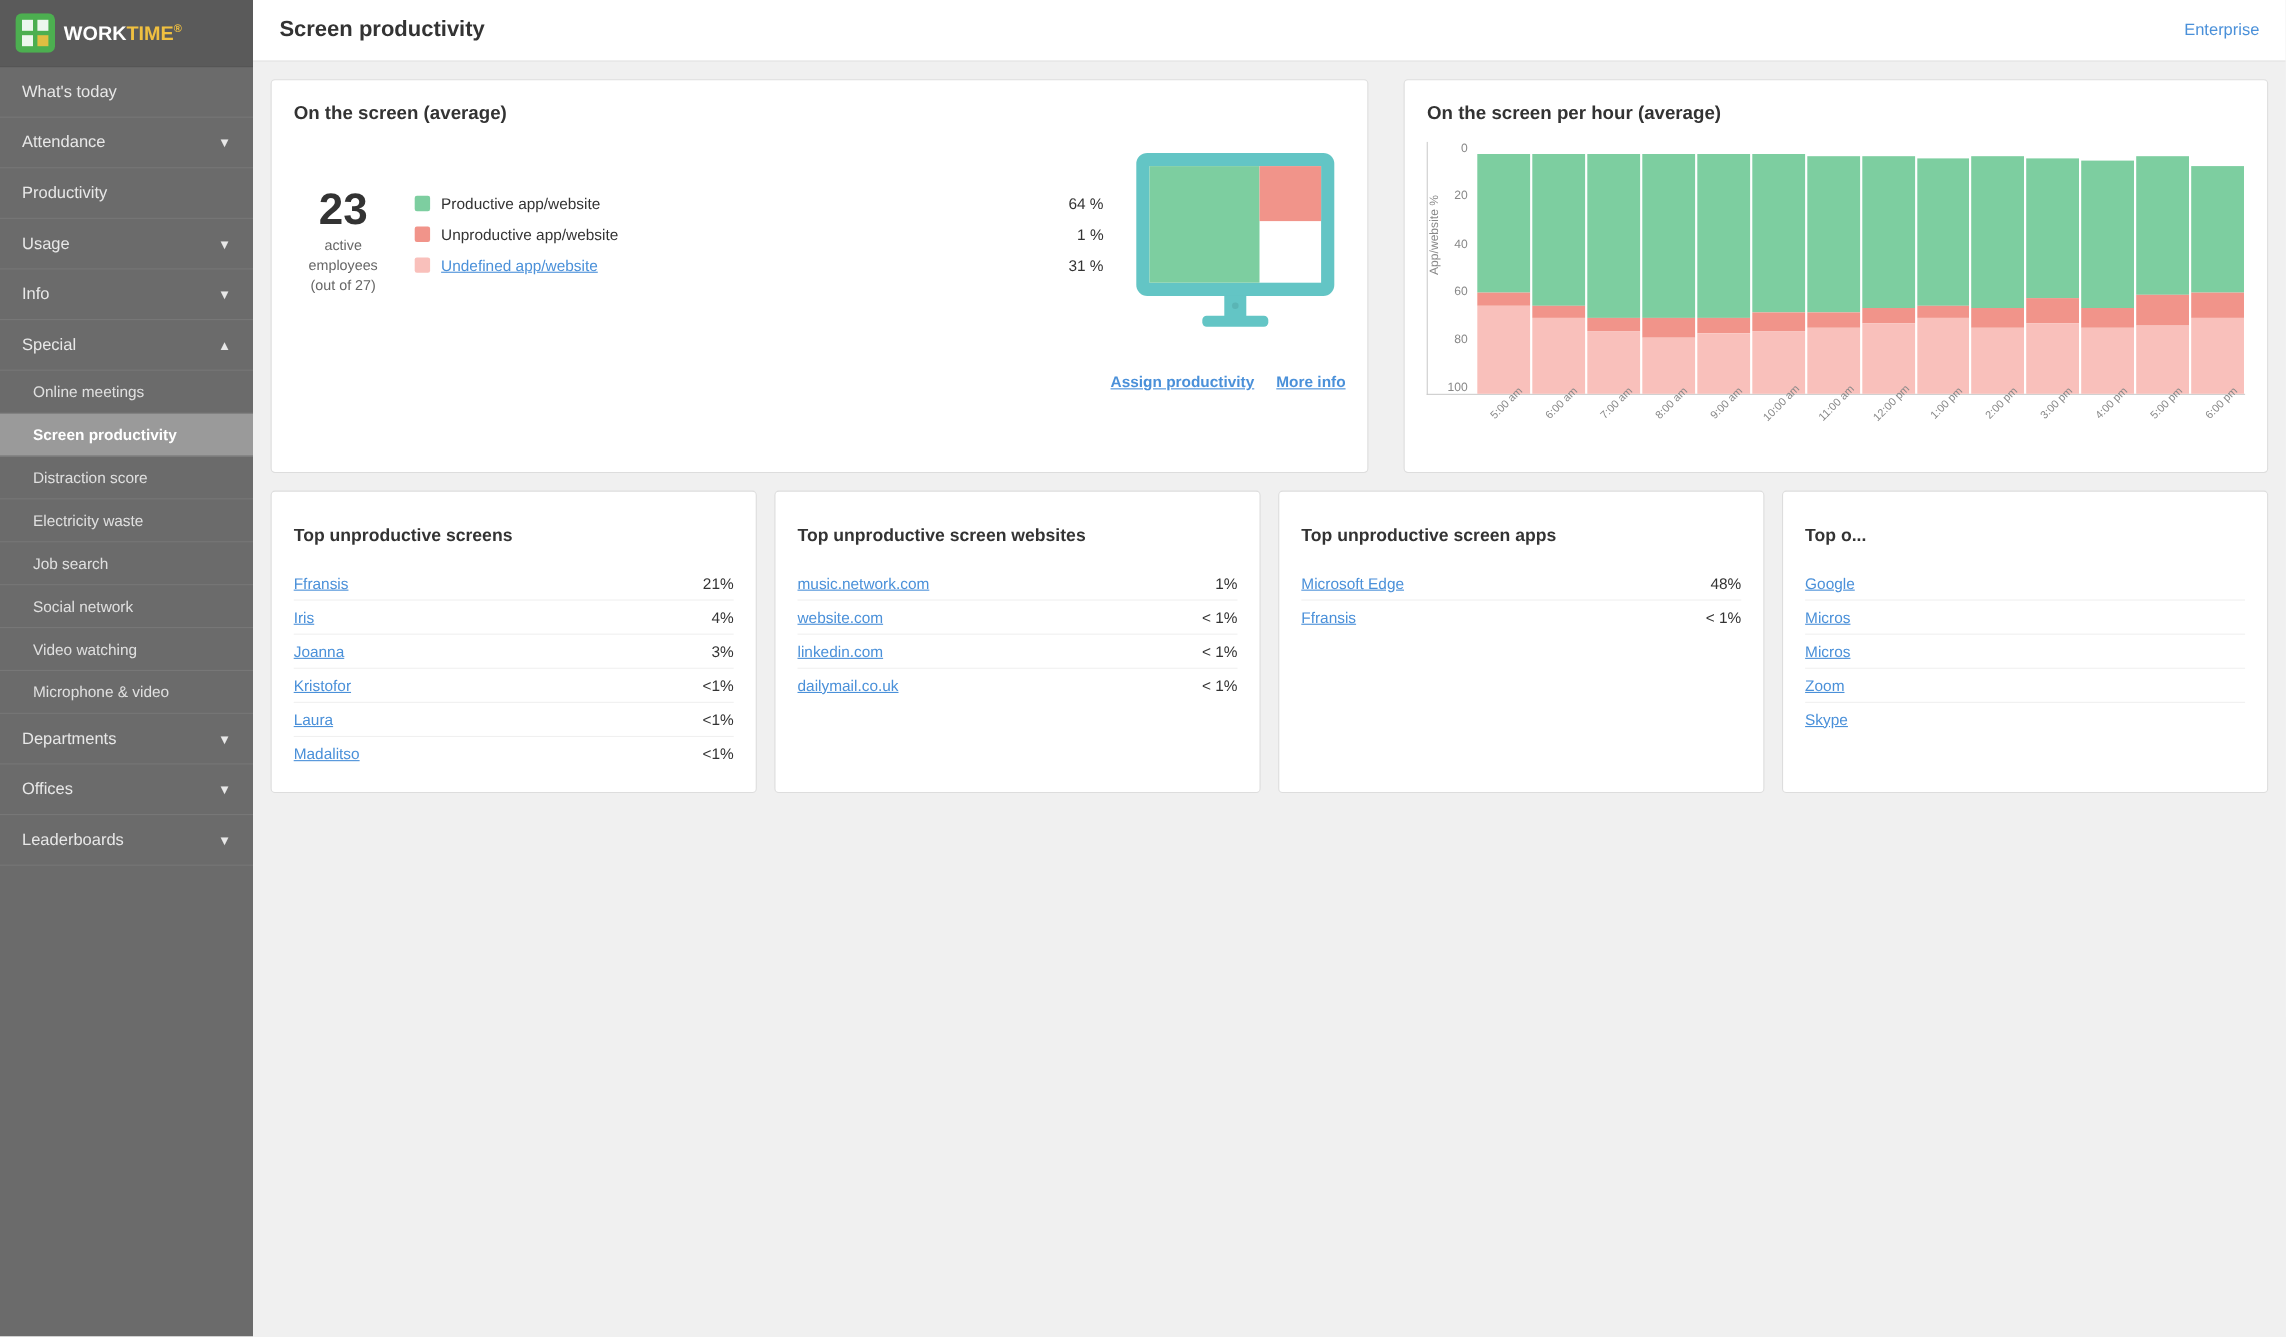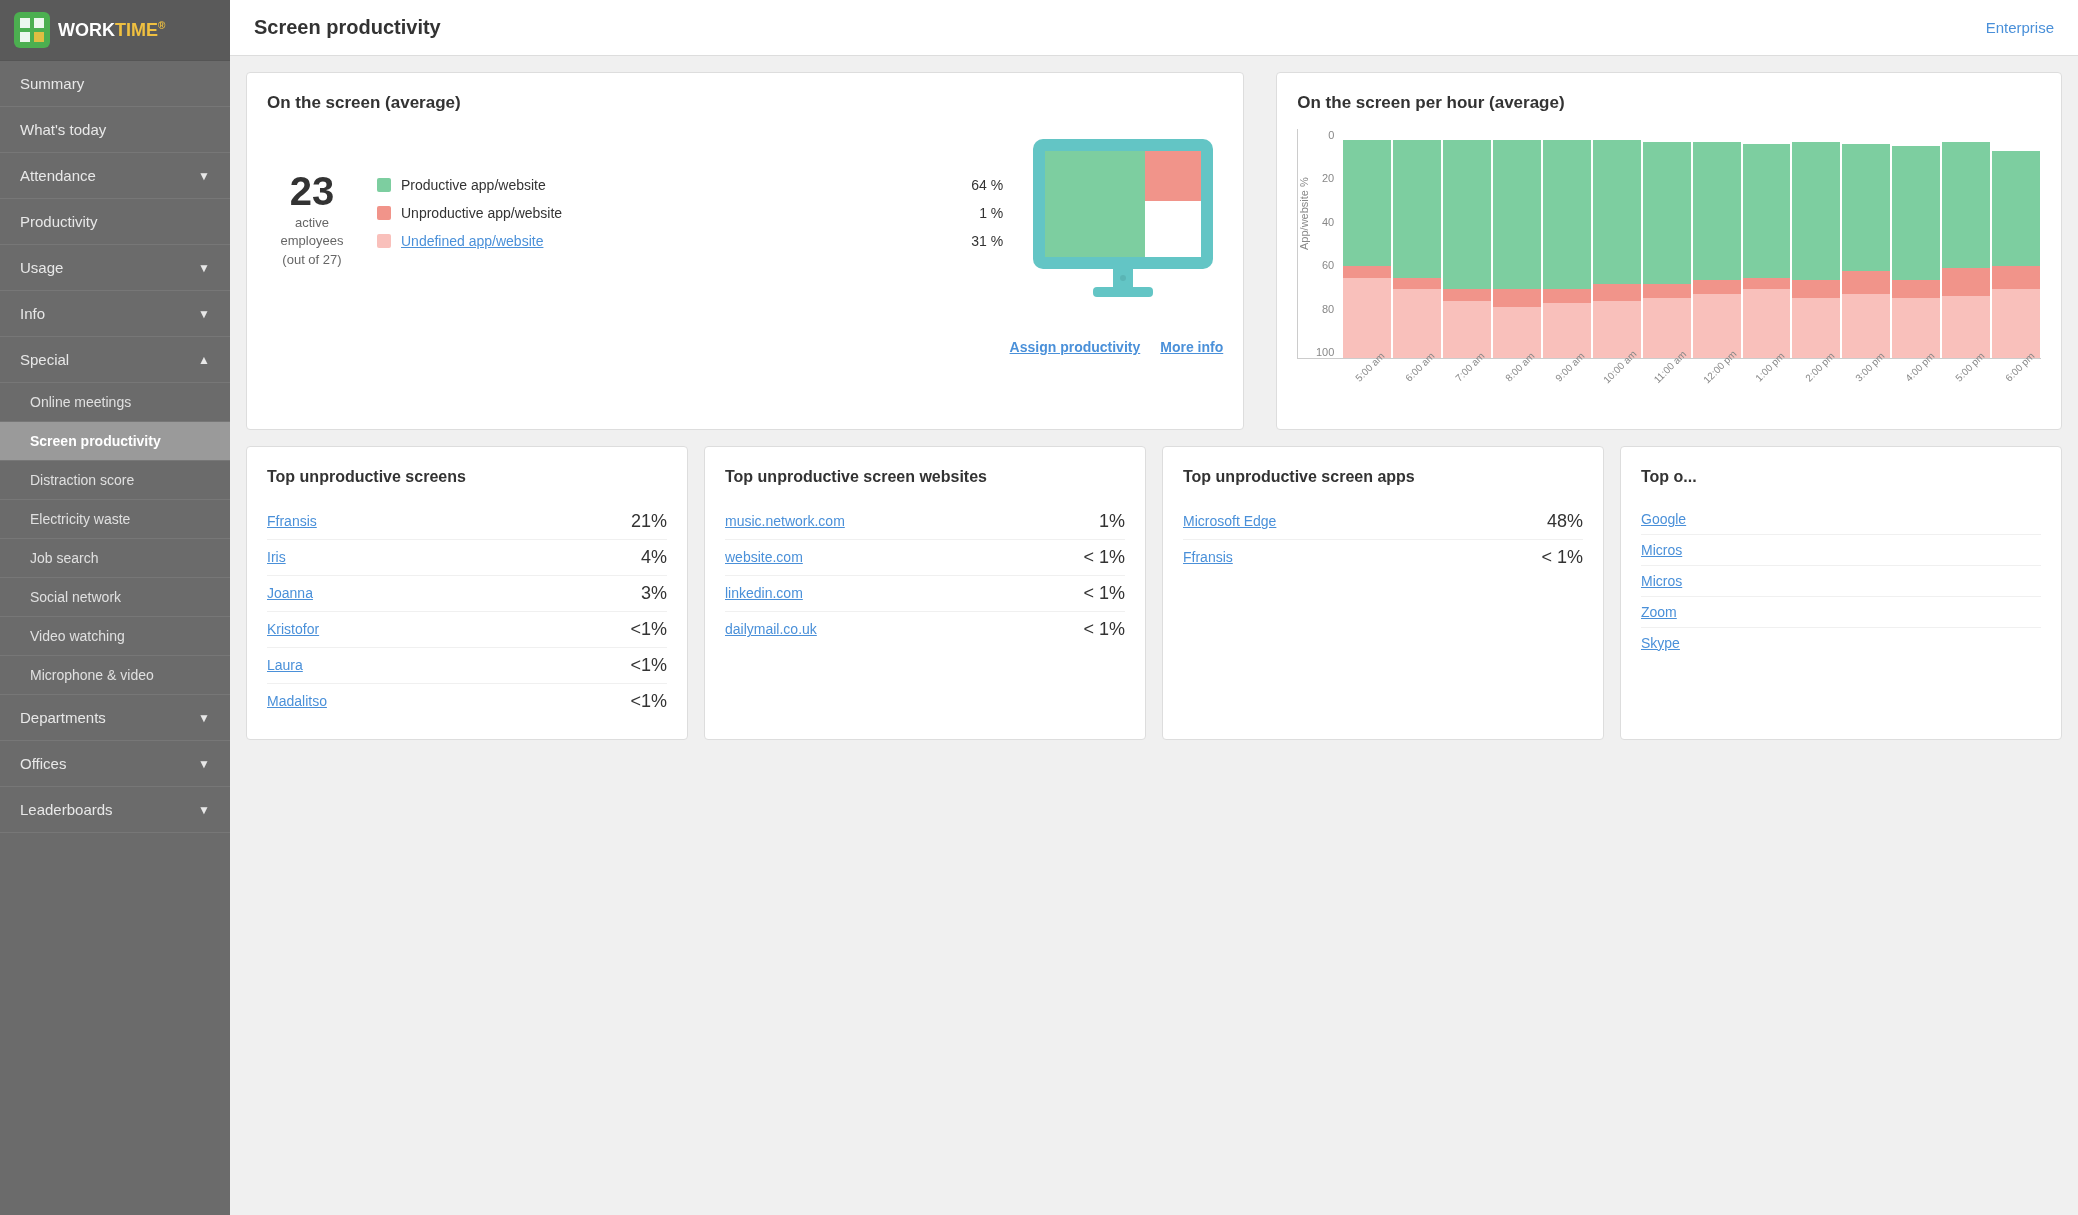"Summary" div.nav-item { html: <div> <span>Summary</span> </div> -> none }
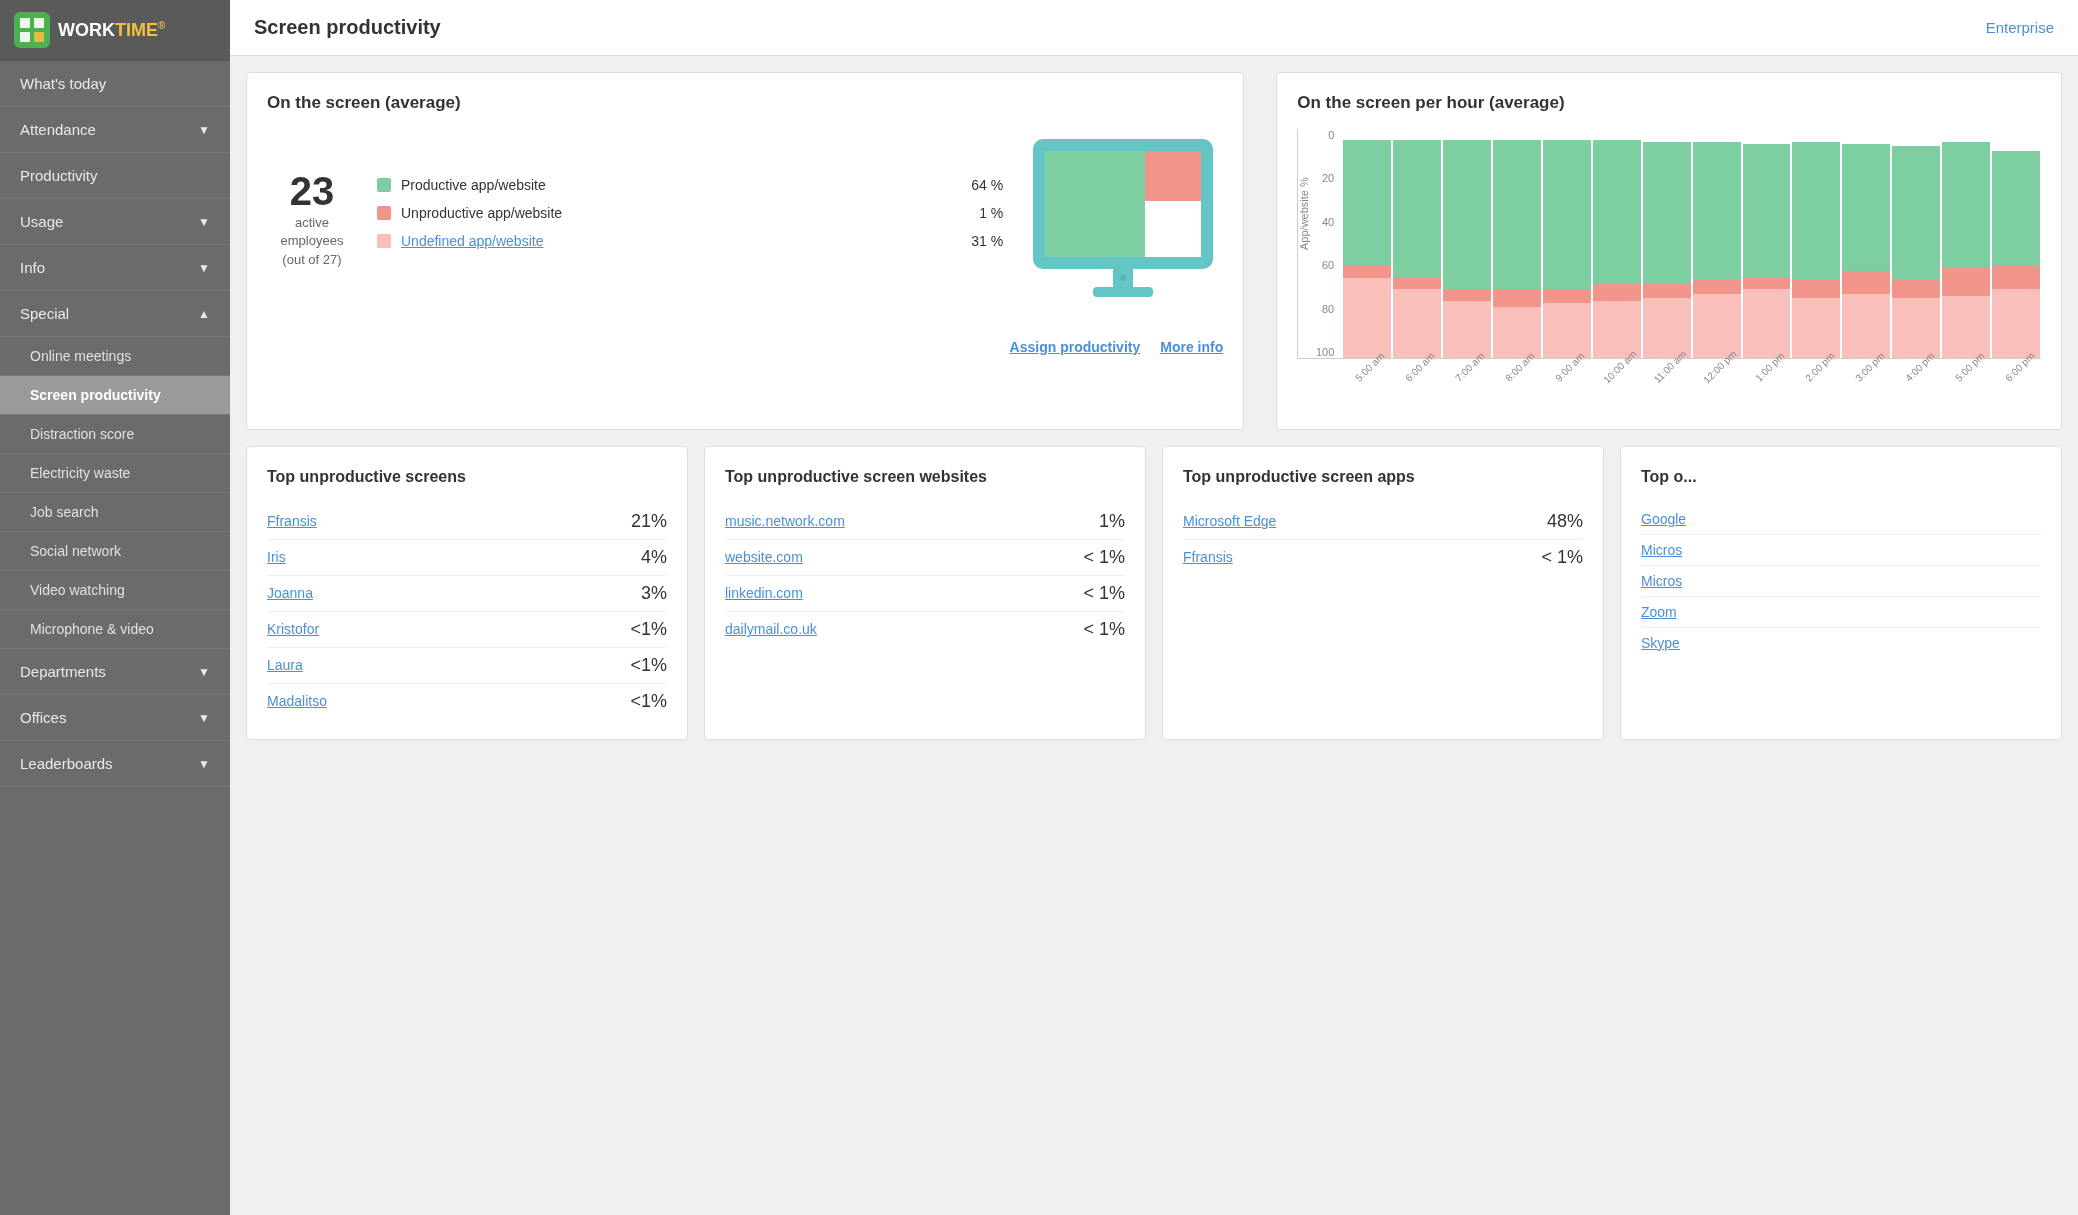"Top unproductive screens" .bottom-panel-title { margin-top: none -> 11px }
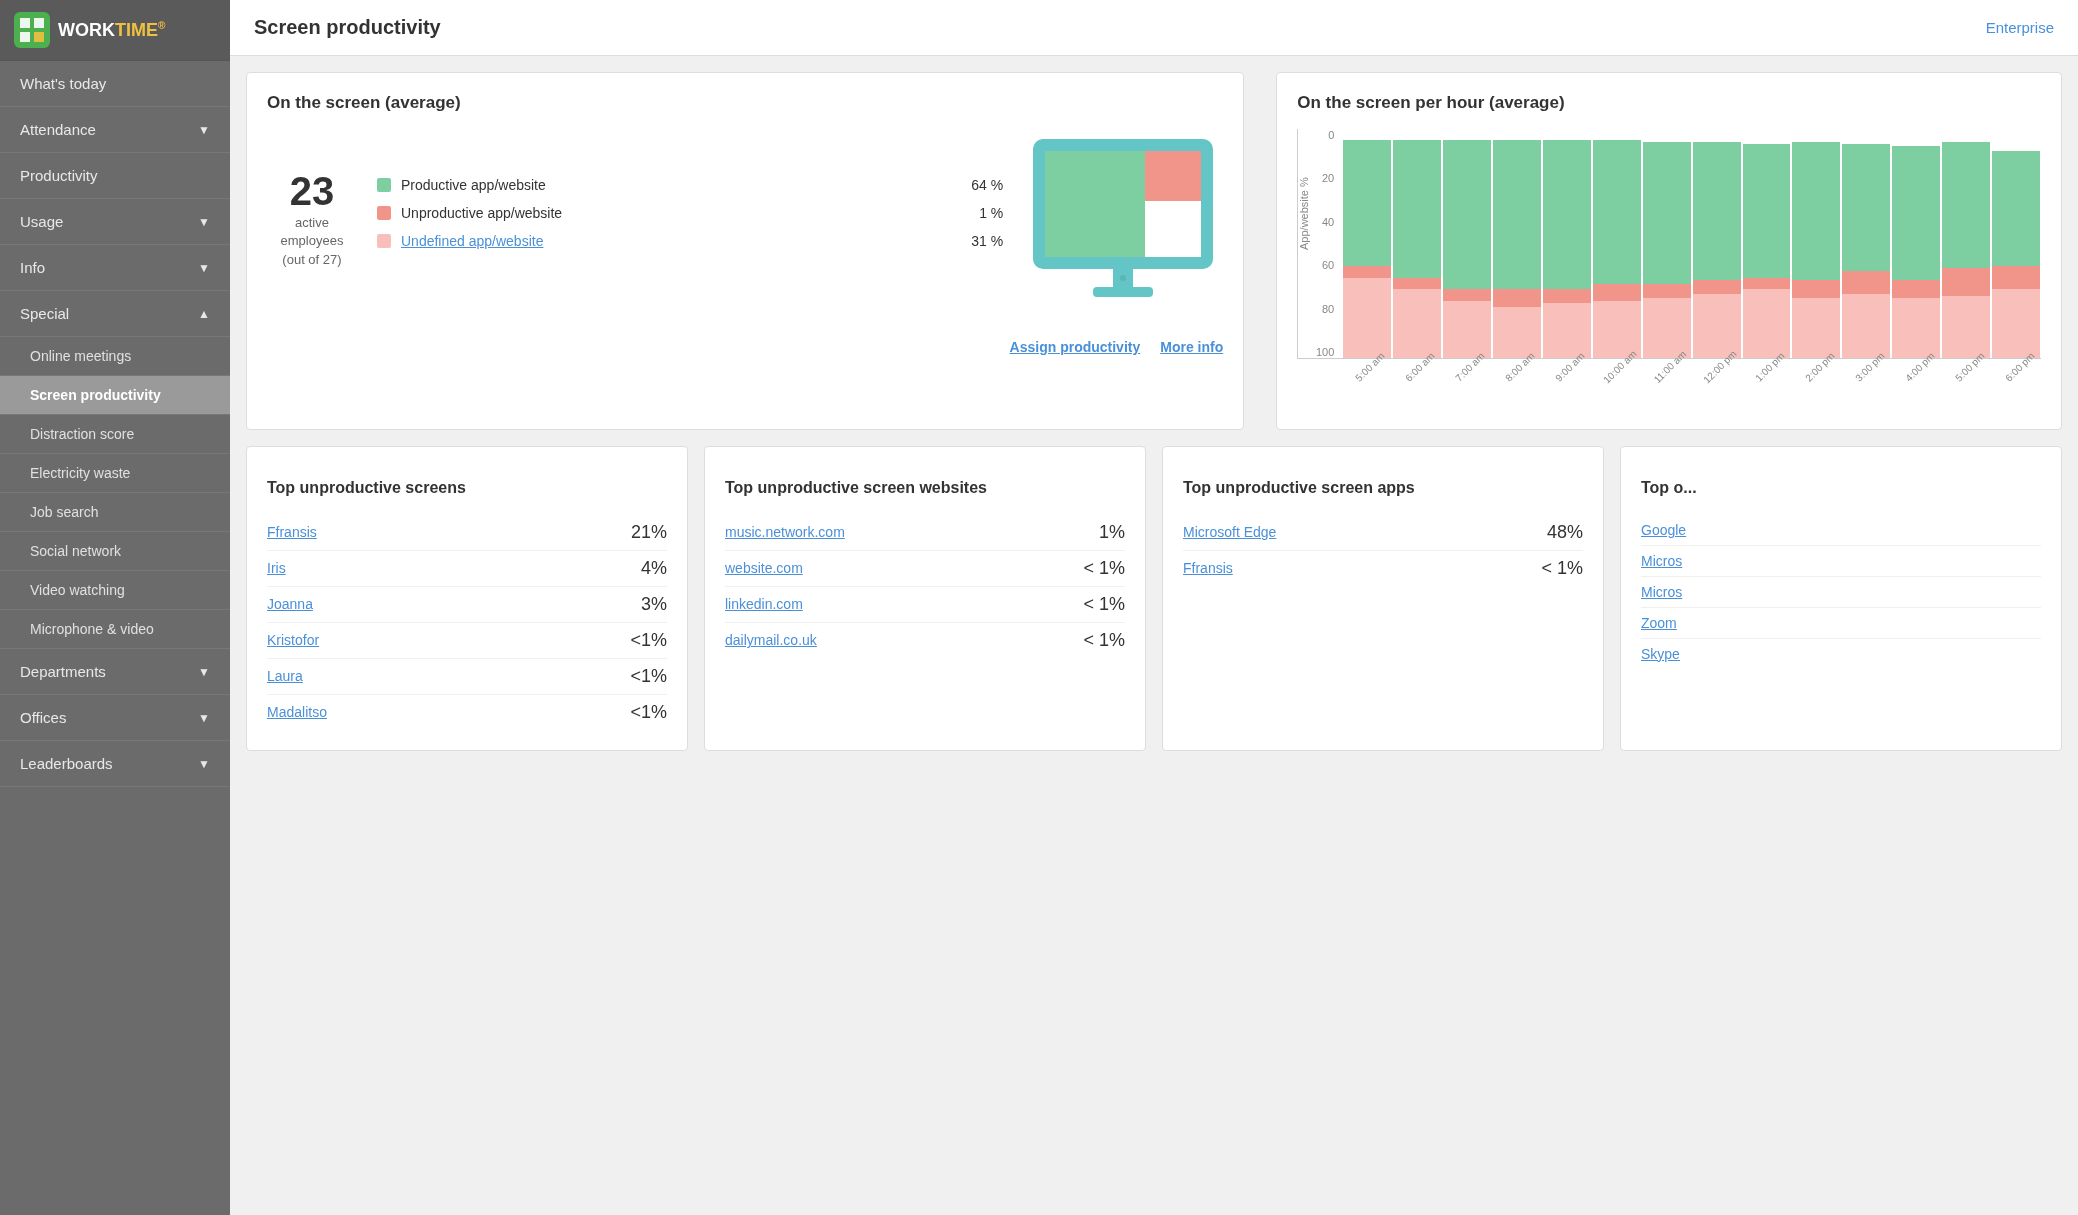"21%" .row-val { font-size: 18px -> 14px }
